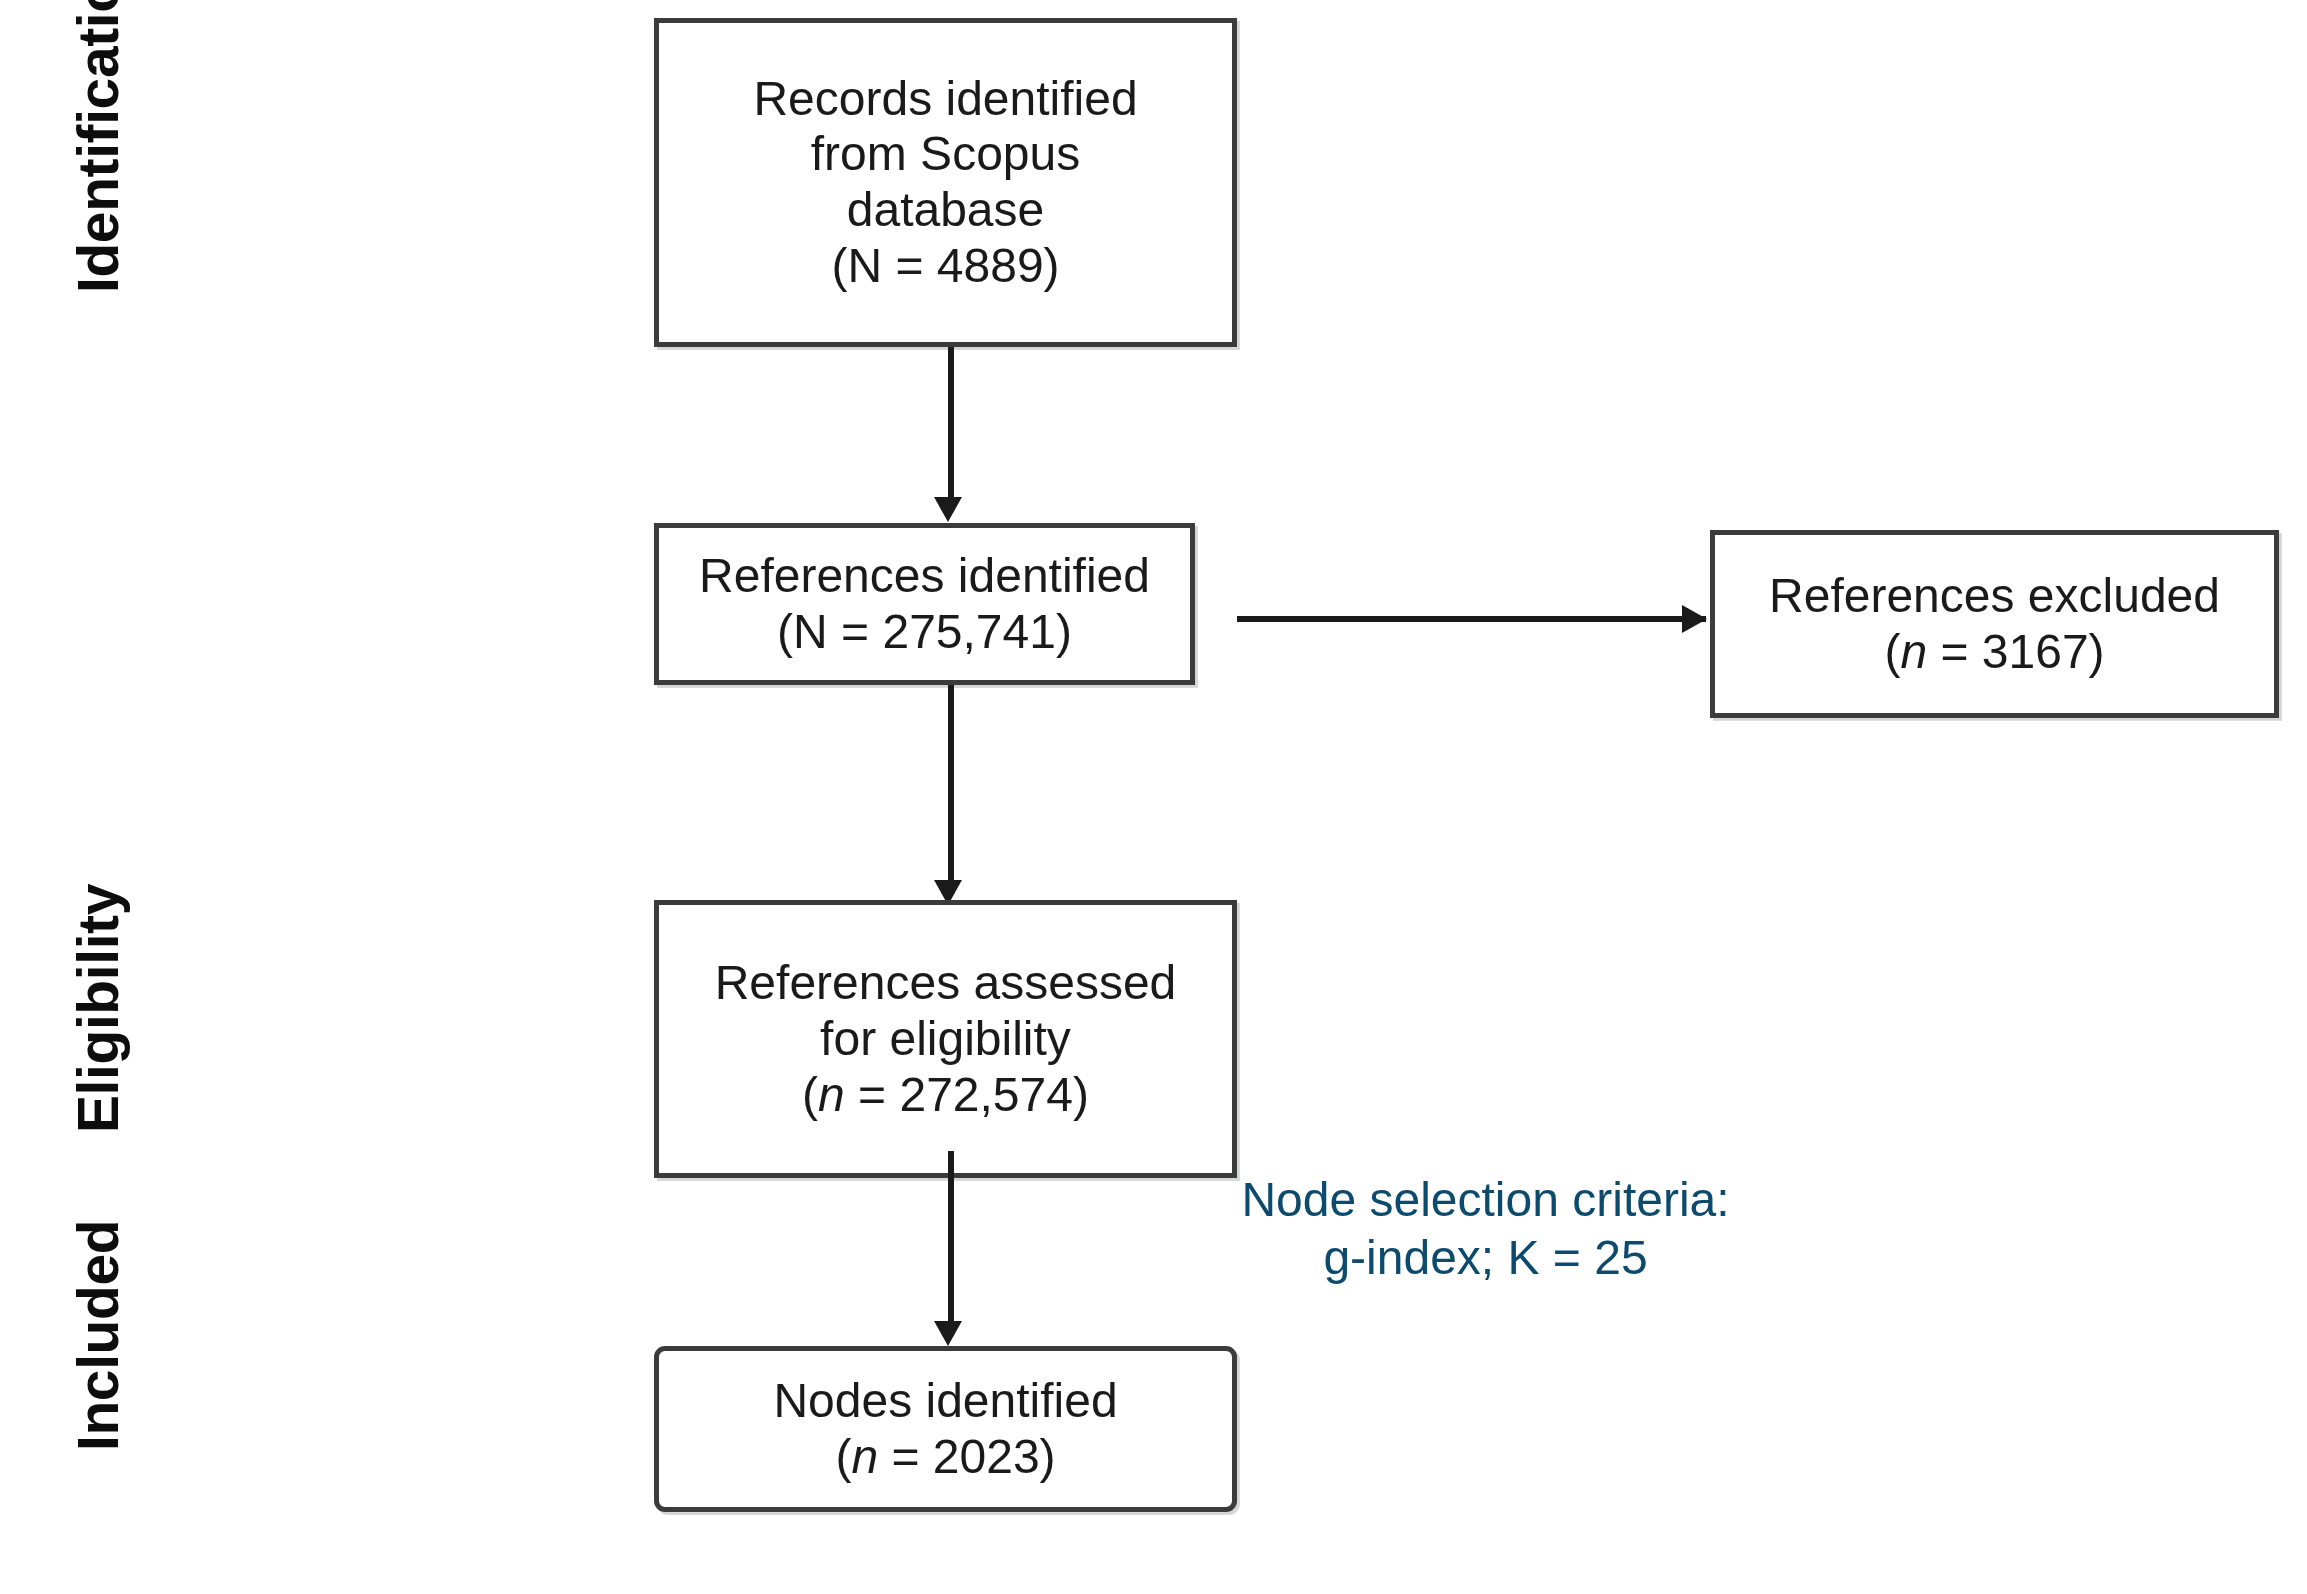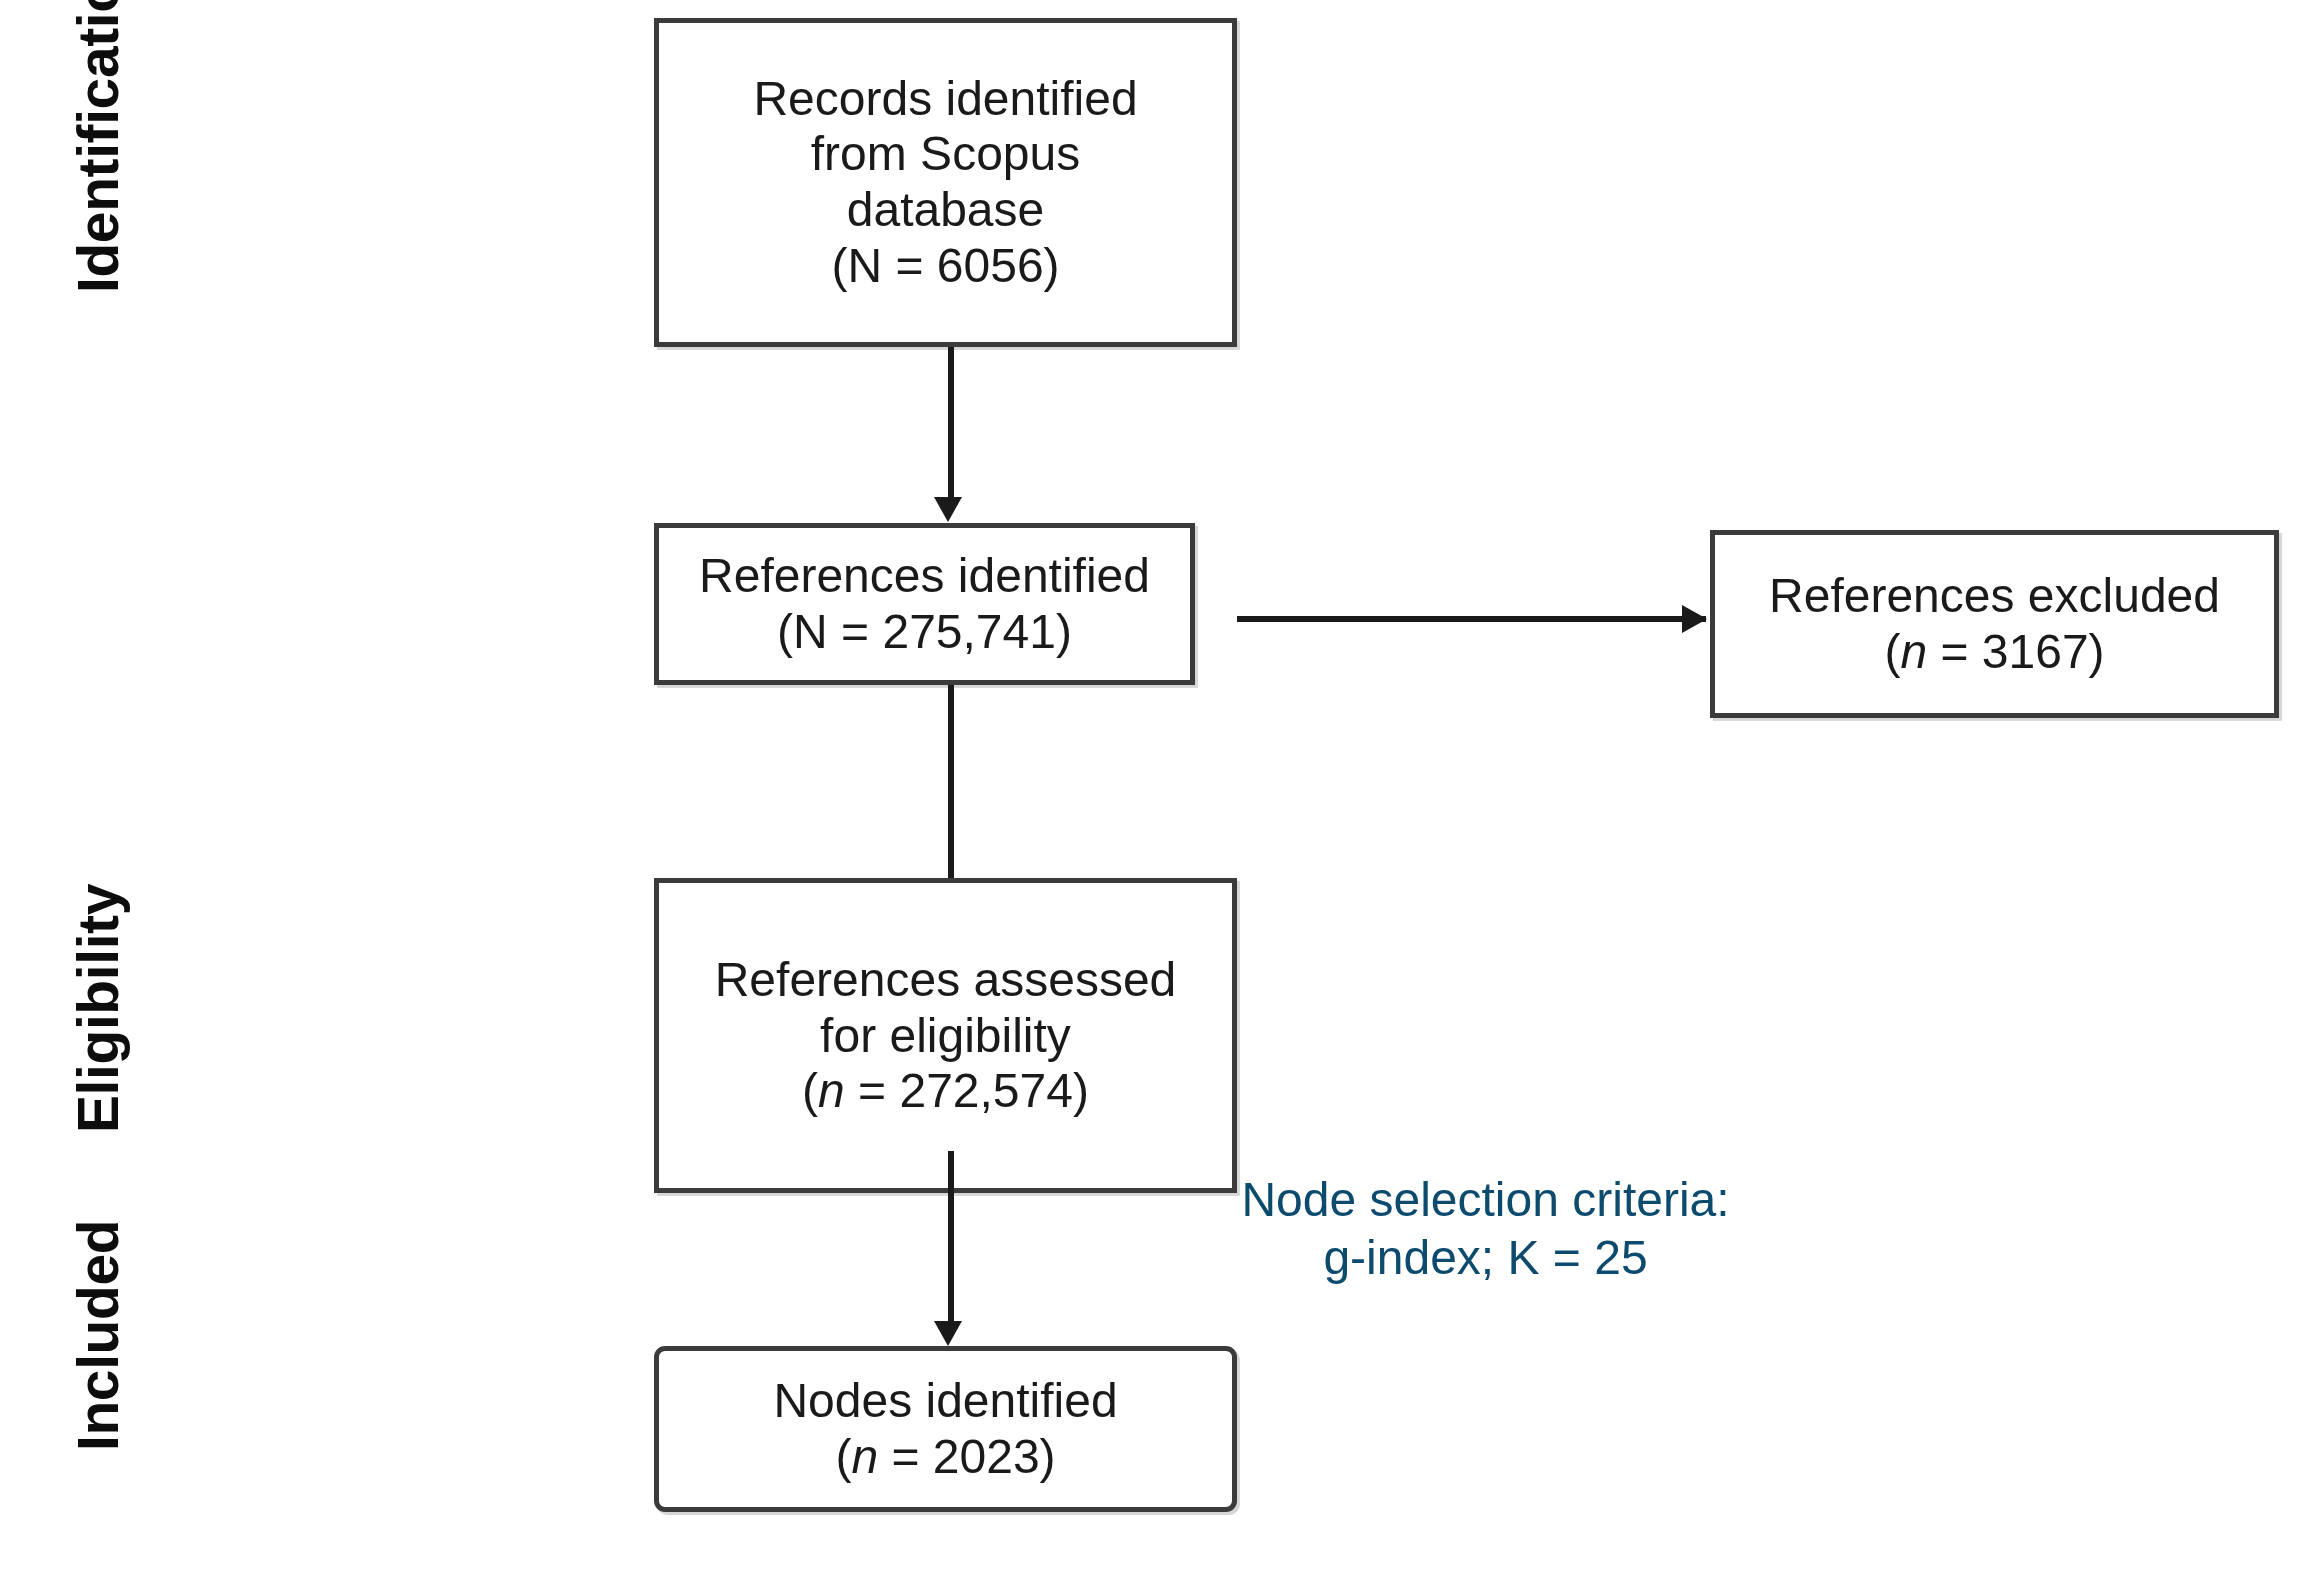"Records identified" div.box-text { text: 6056 -> 4889 }
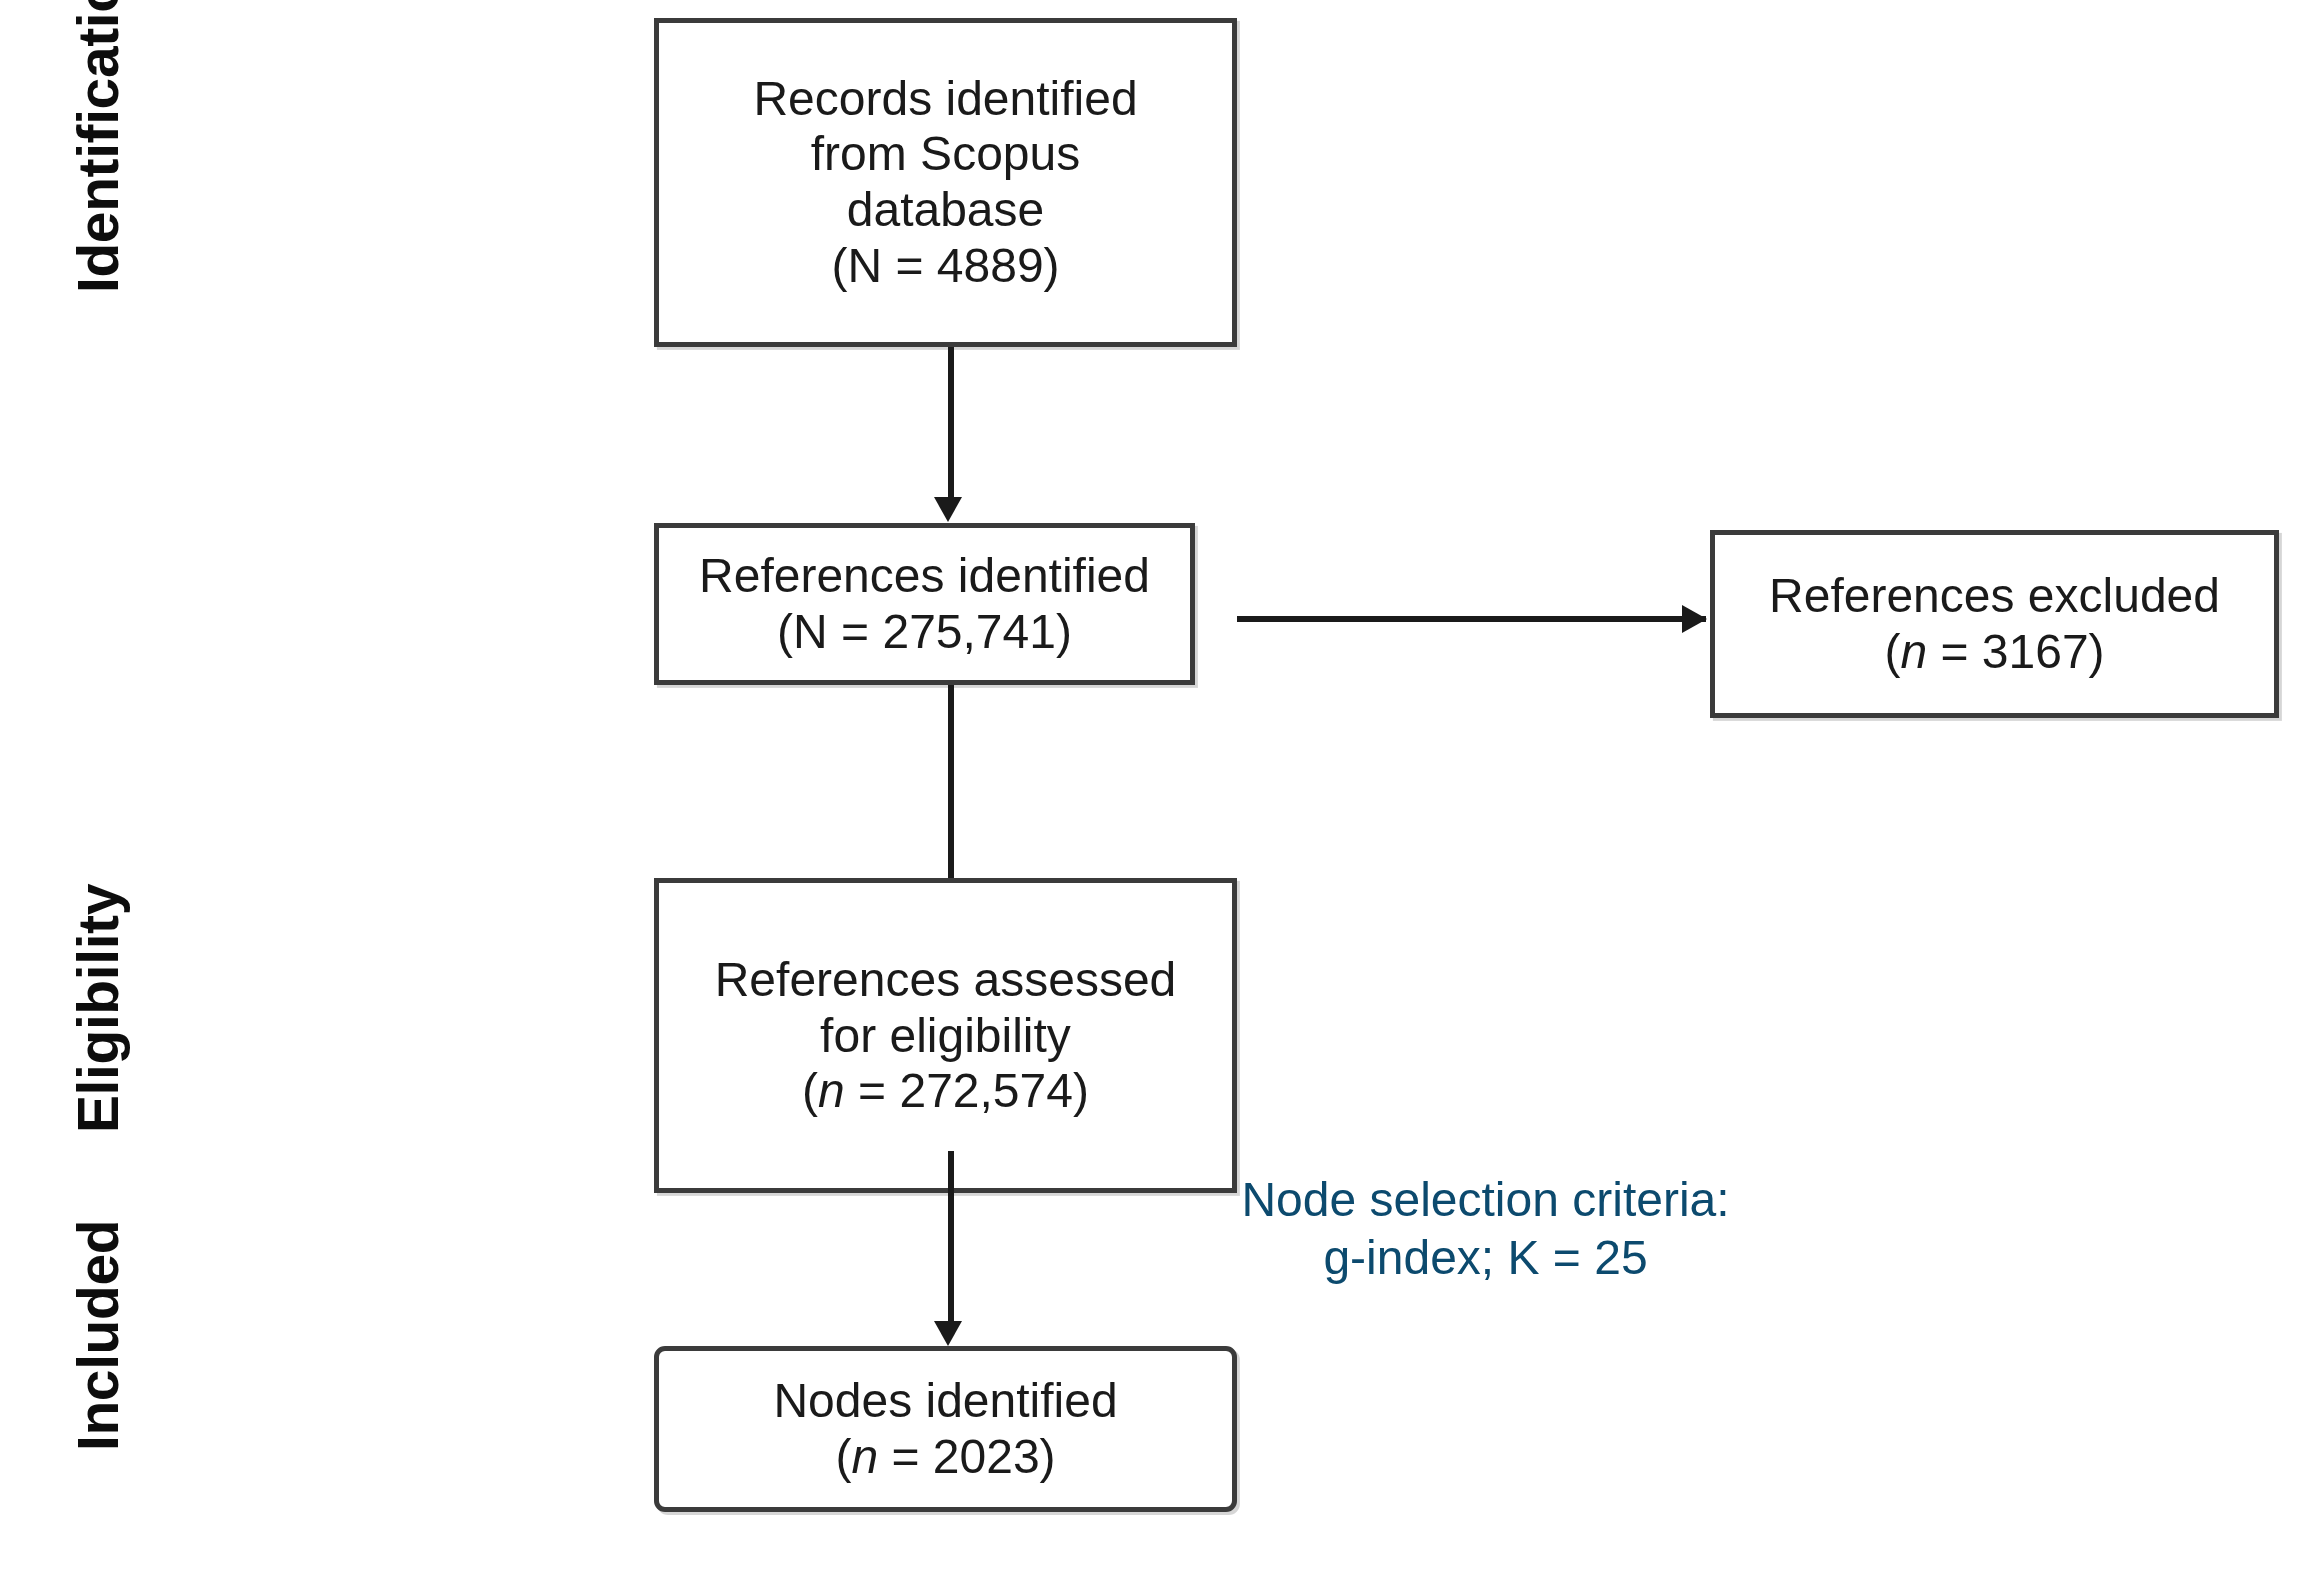"References assessed" #box-assessed { height: 315px -> 278px; top: 878px -> 900px }
